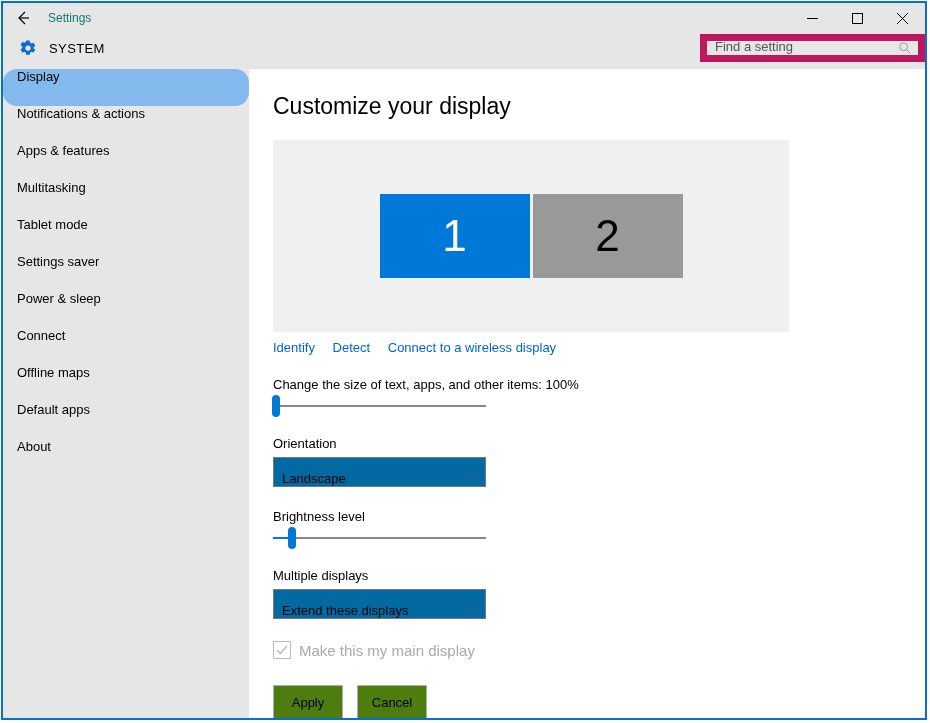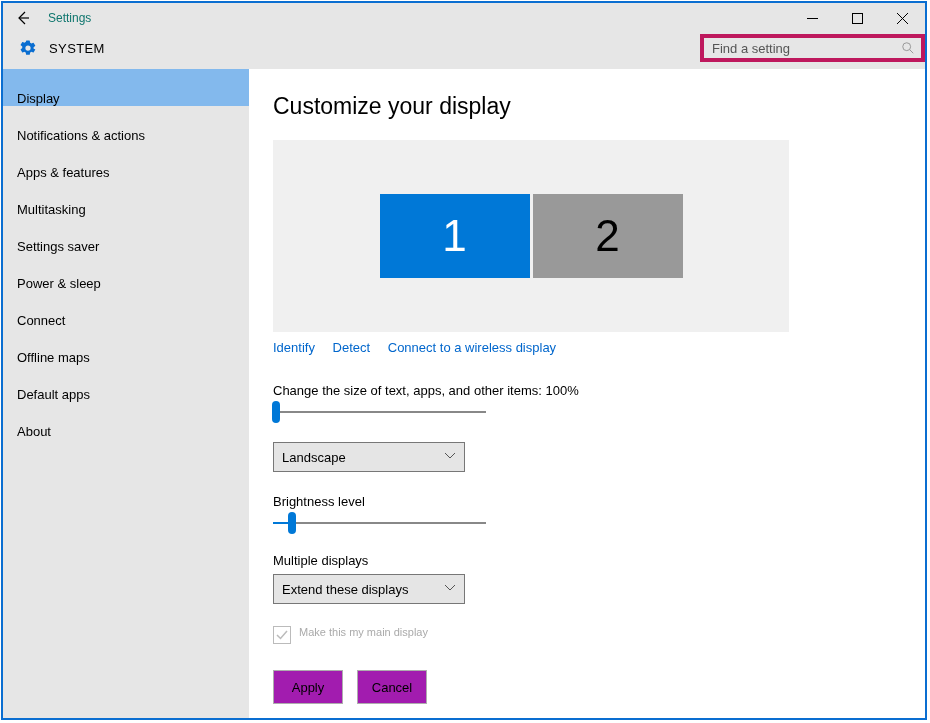"Find a setting" .search { align-items: center -> flex-end; border: 4px solid #be185d -> 7px solid #be185d }
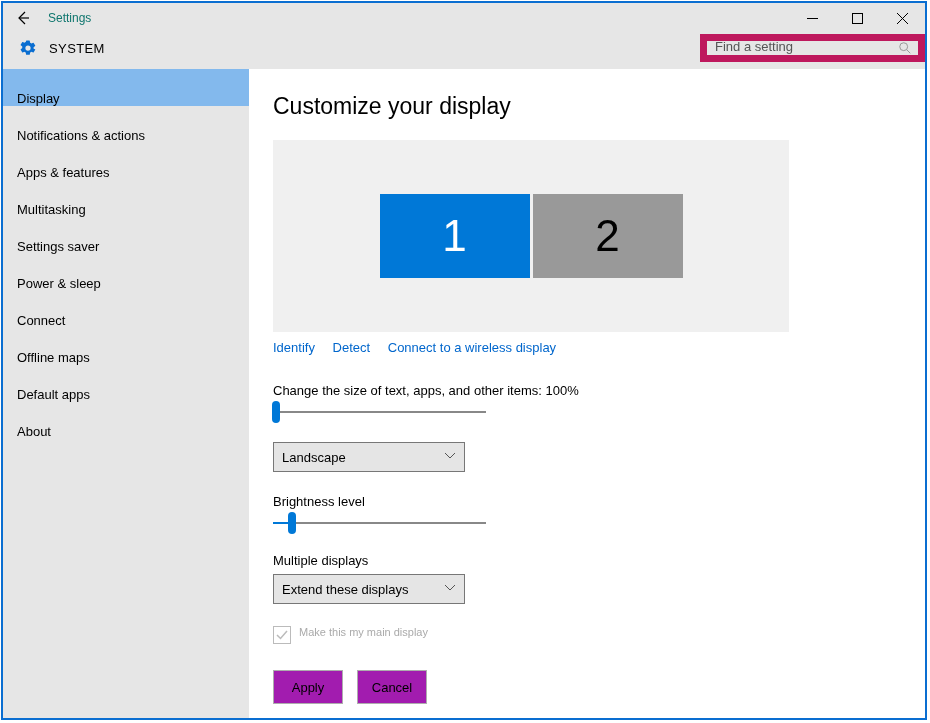"Display" .side-item { align-items: flex-end -> flex-start; border-radius: none -> 14px }
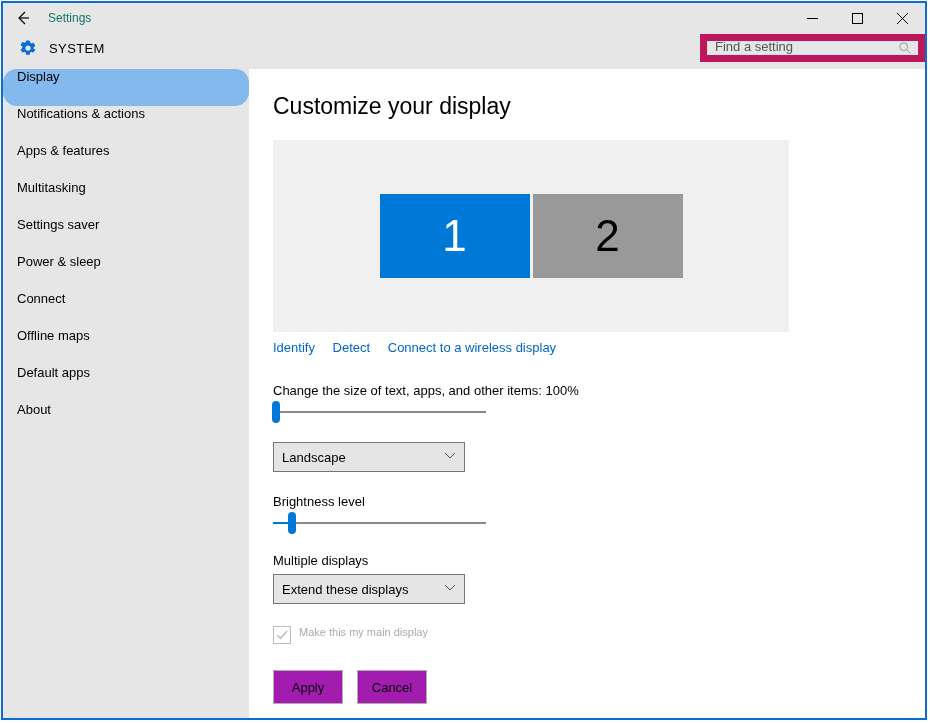"Tablet mode" div.side-item { html: none -> <div> <span>Tablet mode</span> </div> }
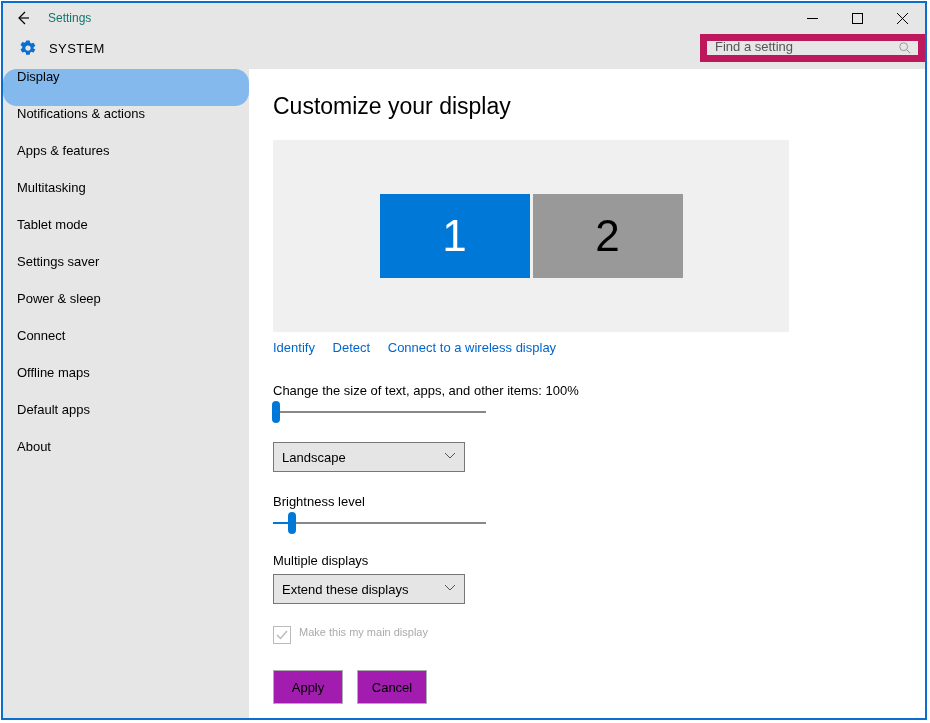"Identify Detect Connect to a" .link-row { margin-bottom: 28px -> 22px }
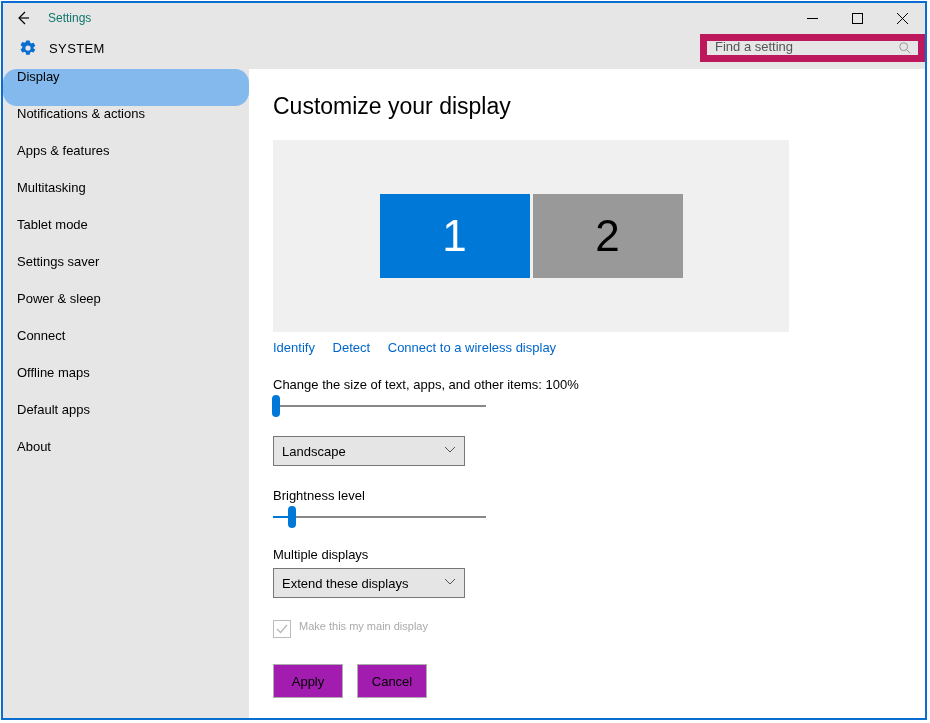"Orientation" div.field-label { html: none -> <div>Orientation</div> }
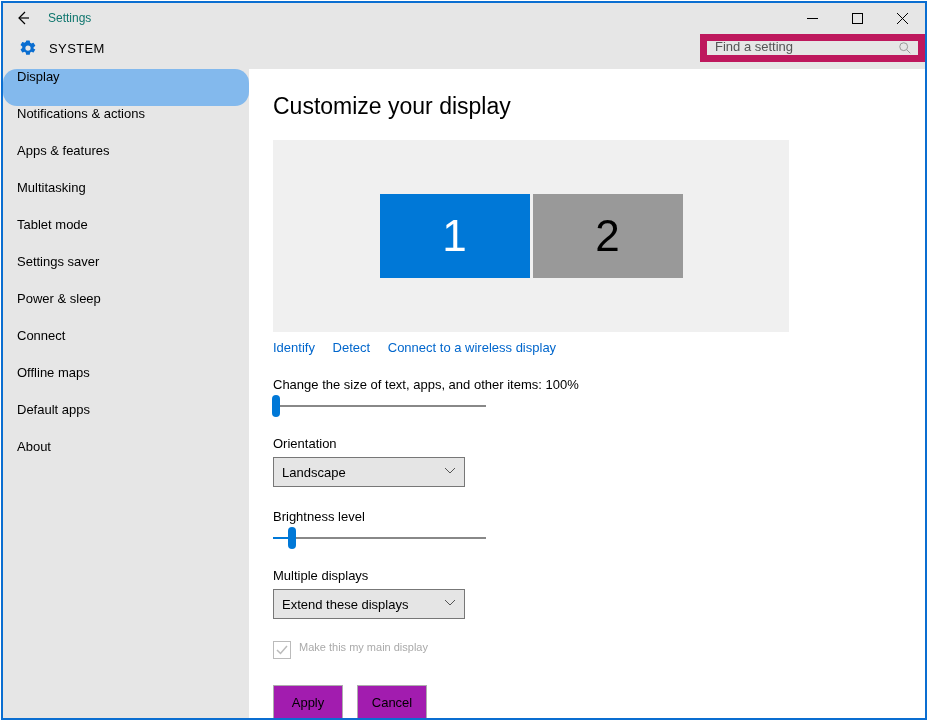"Landscape" .combo { align-items: center -> flex-end; background: #e5e5e5 -> #0369a1; width: 192px -> 213px }
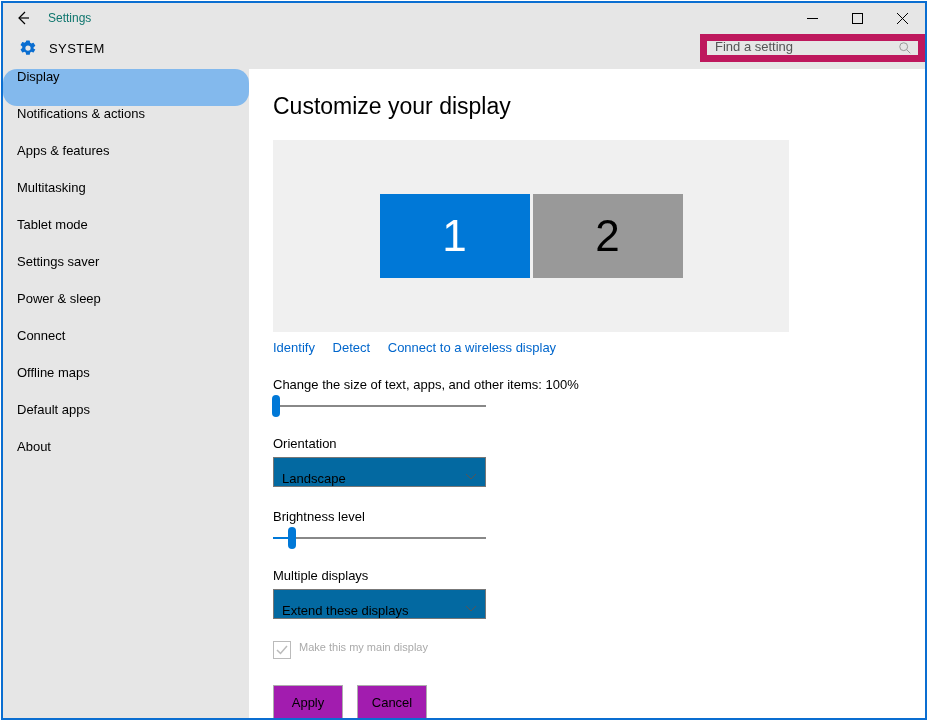"Make this my main display" .checkbox-row { align-items: flex-start -> flex-end; font-size: 11px -> 15px }
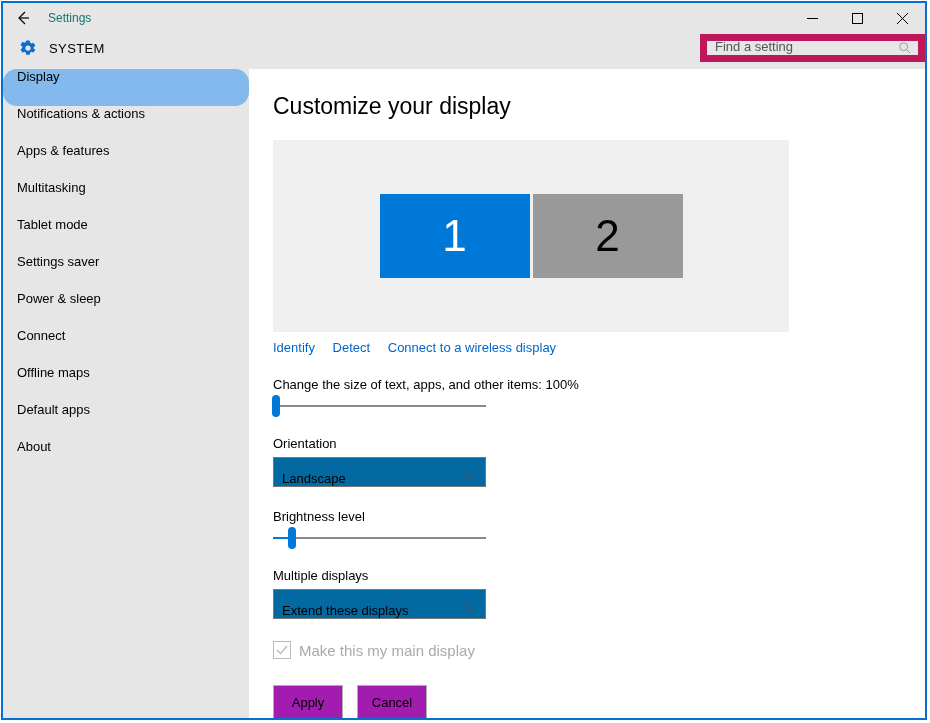"Apply" .btn { background: #a21caf -> #4d7c0f }
